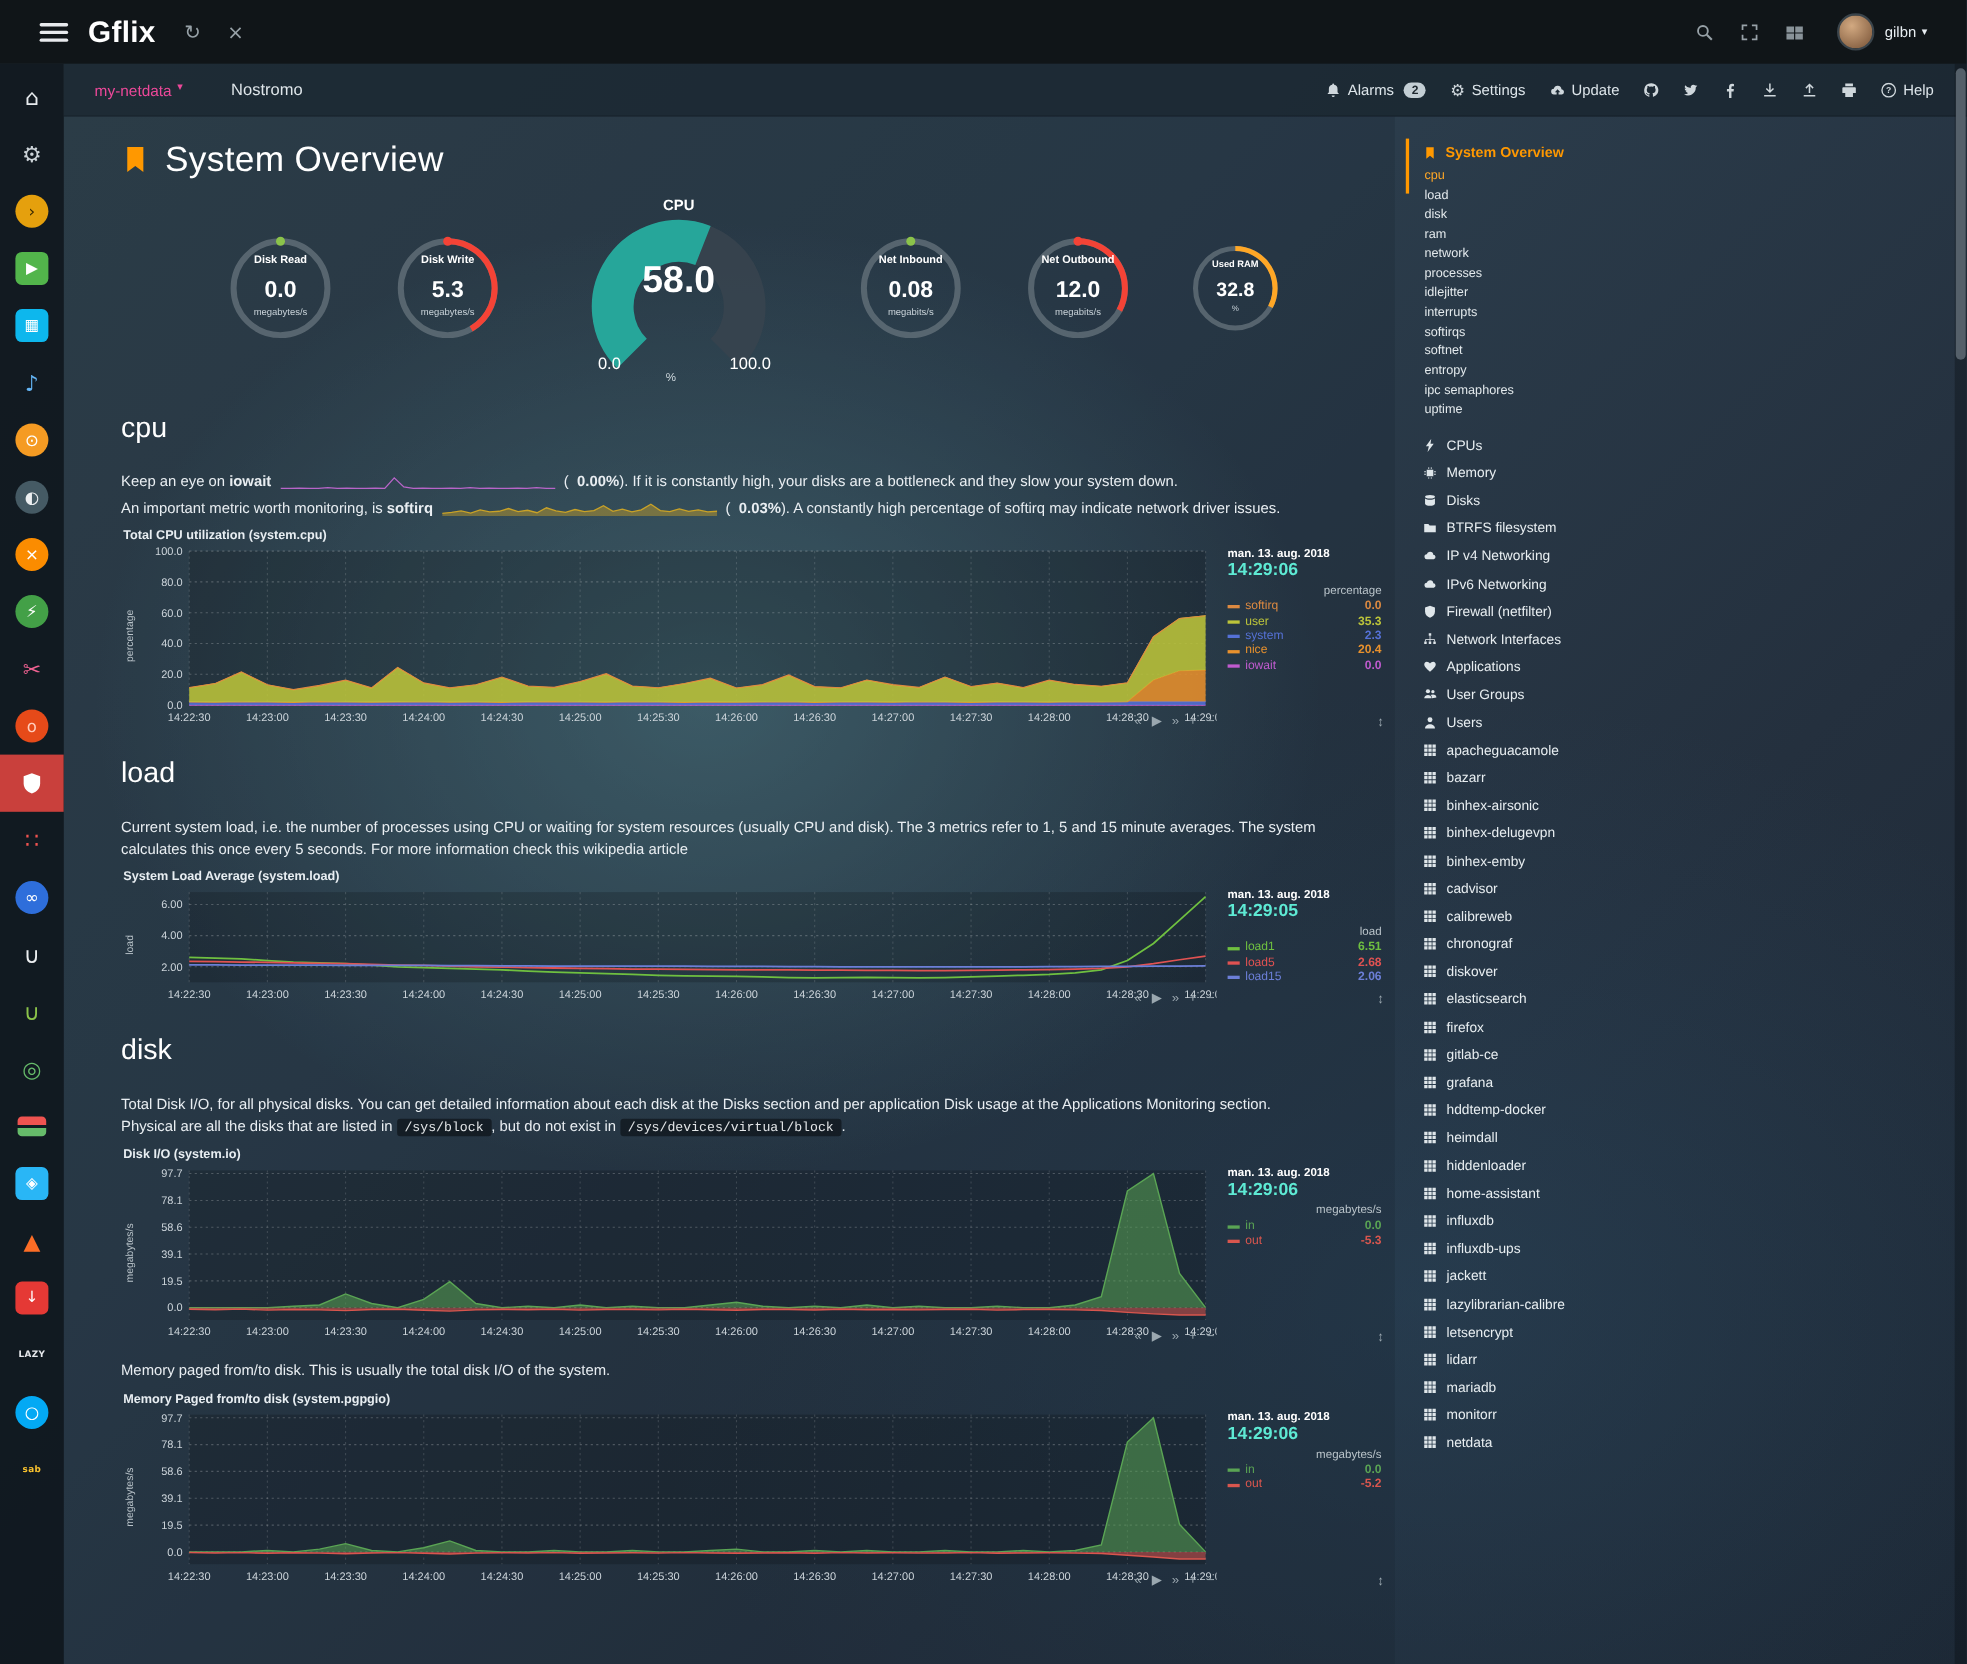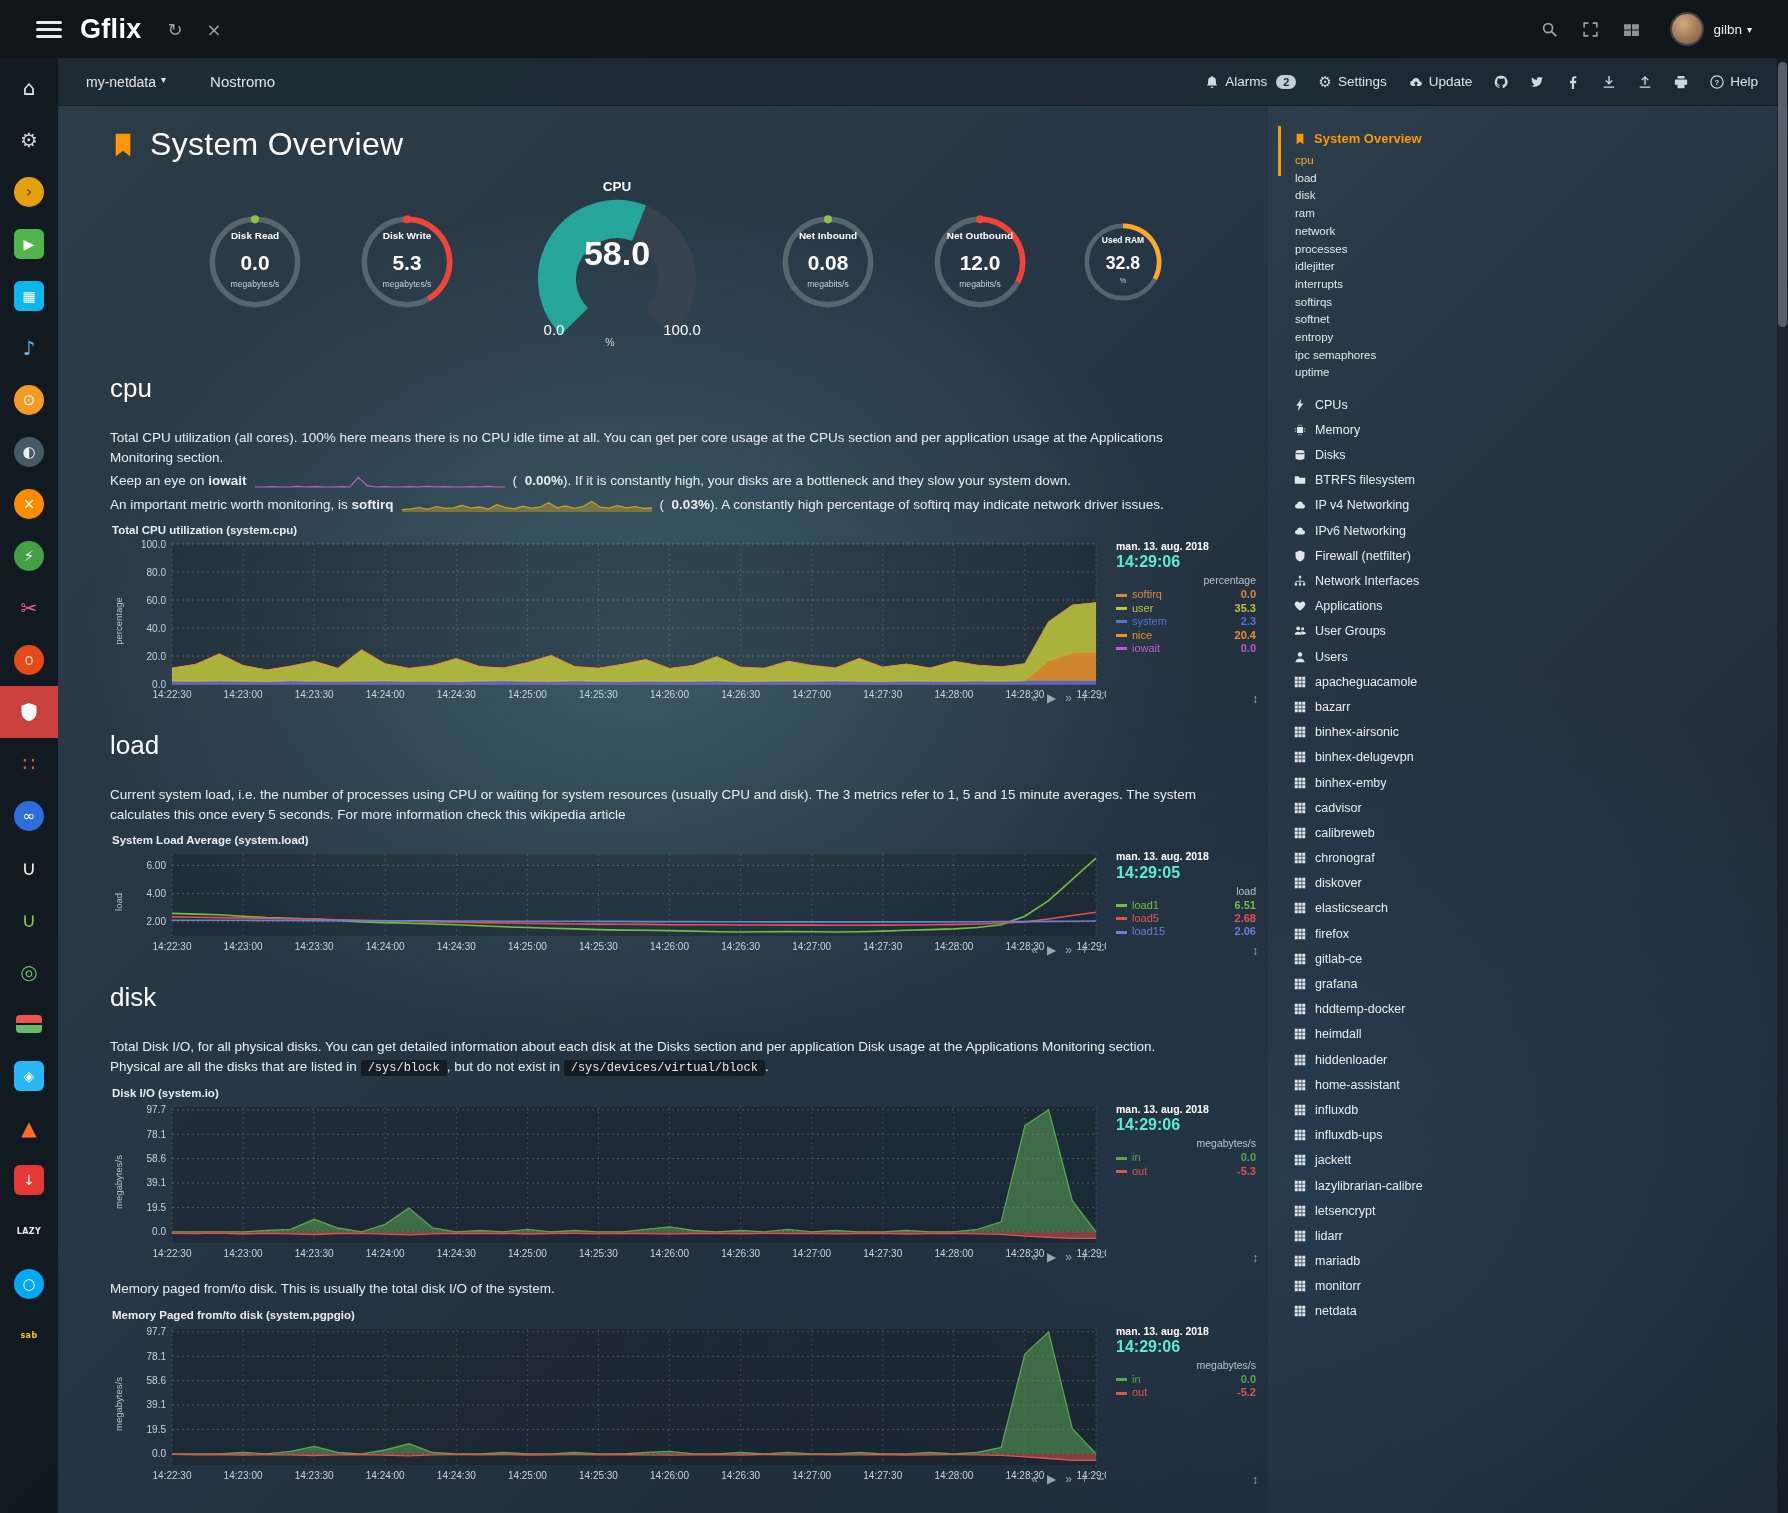"my-netdata" .host-btn { color: #e5e5e5 -> #ec4899 }
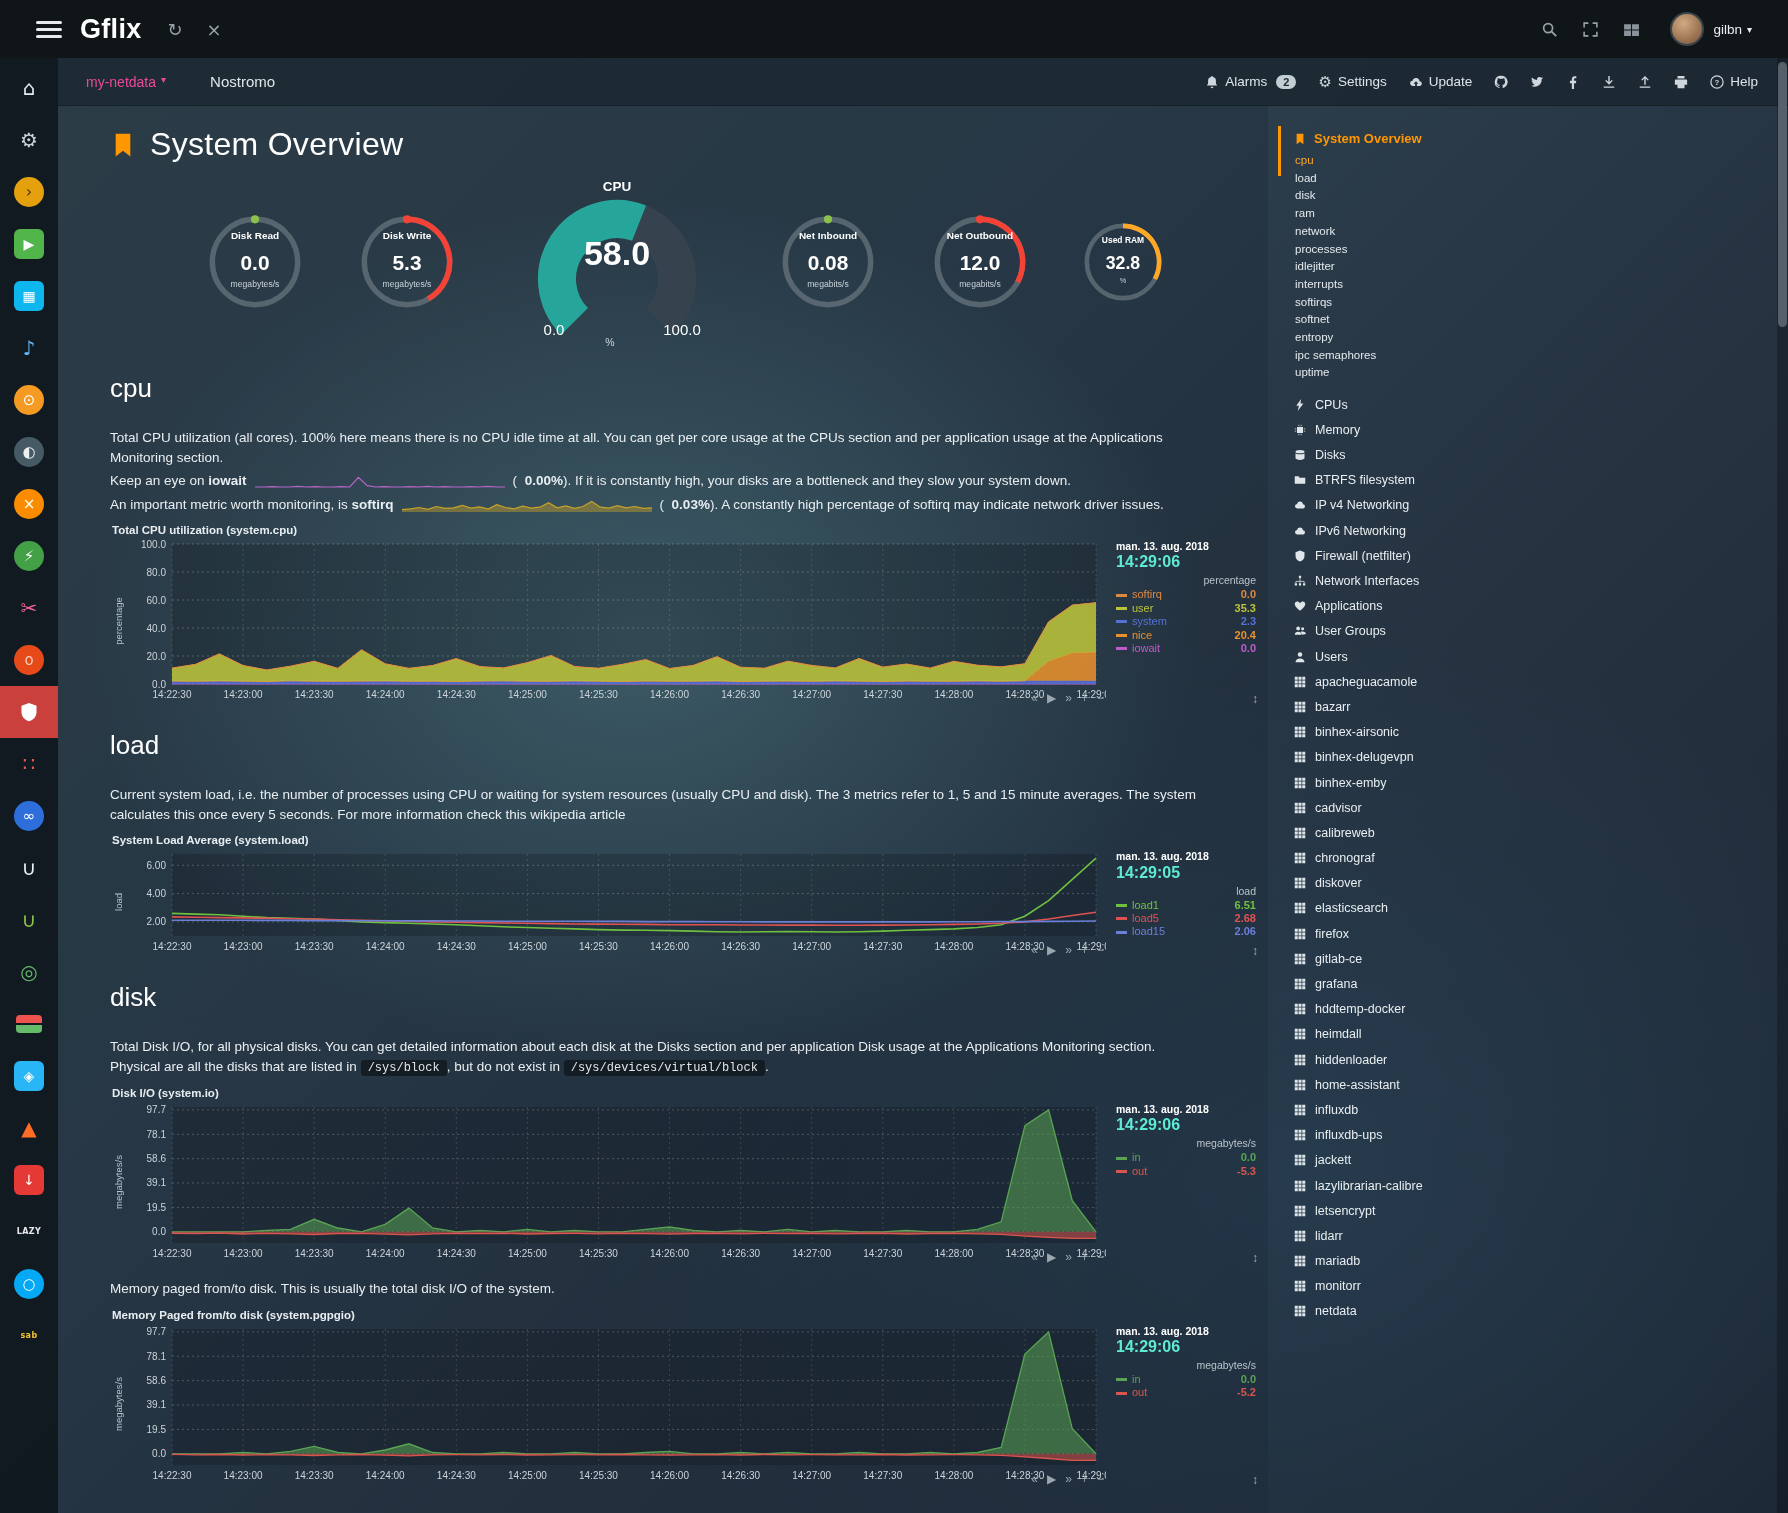"Total CPU utilization (all cores)." p.desc { html: <p>Total CPU utilization (all cores). 100% here means there is no CPU idle time at all. You can get per core usage at the CPUs section and per application usage at the Applications Monitoring section.</p> -> none }
